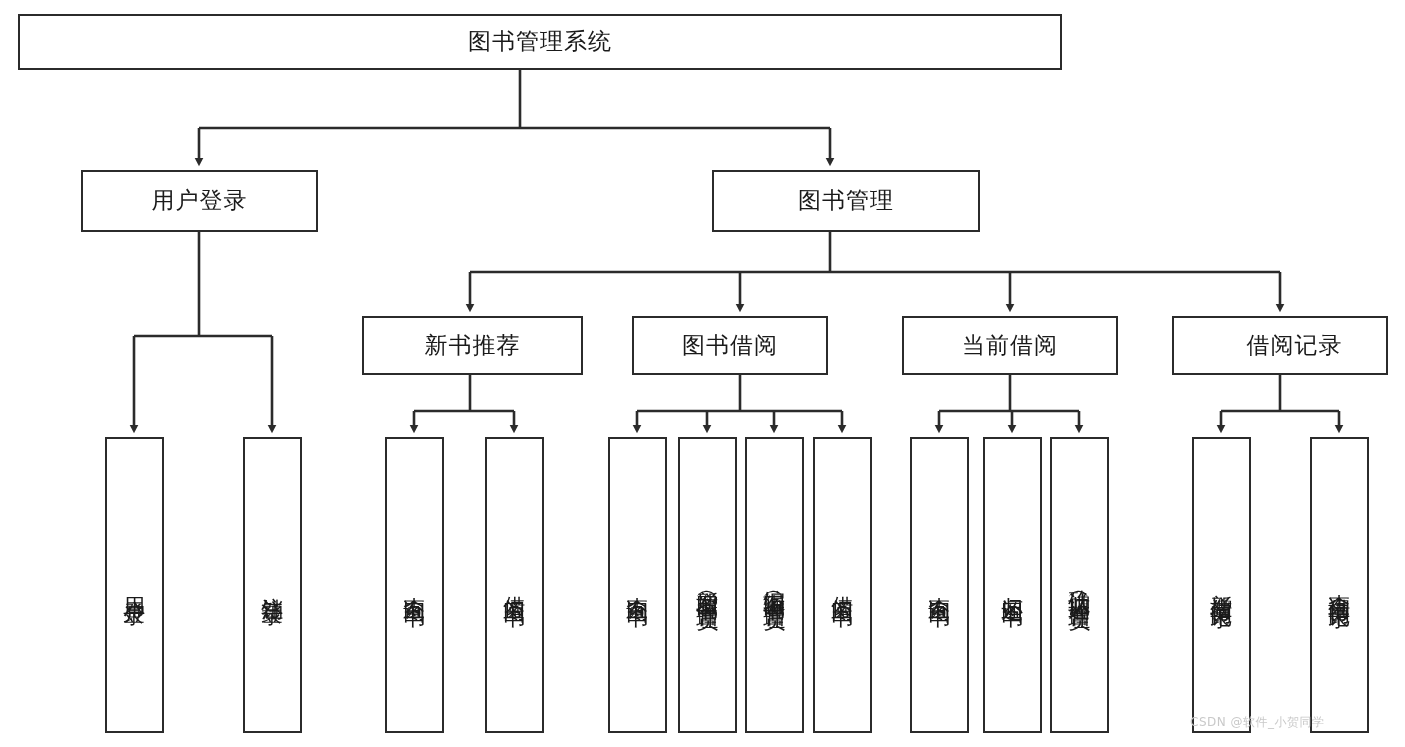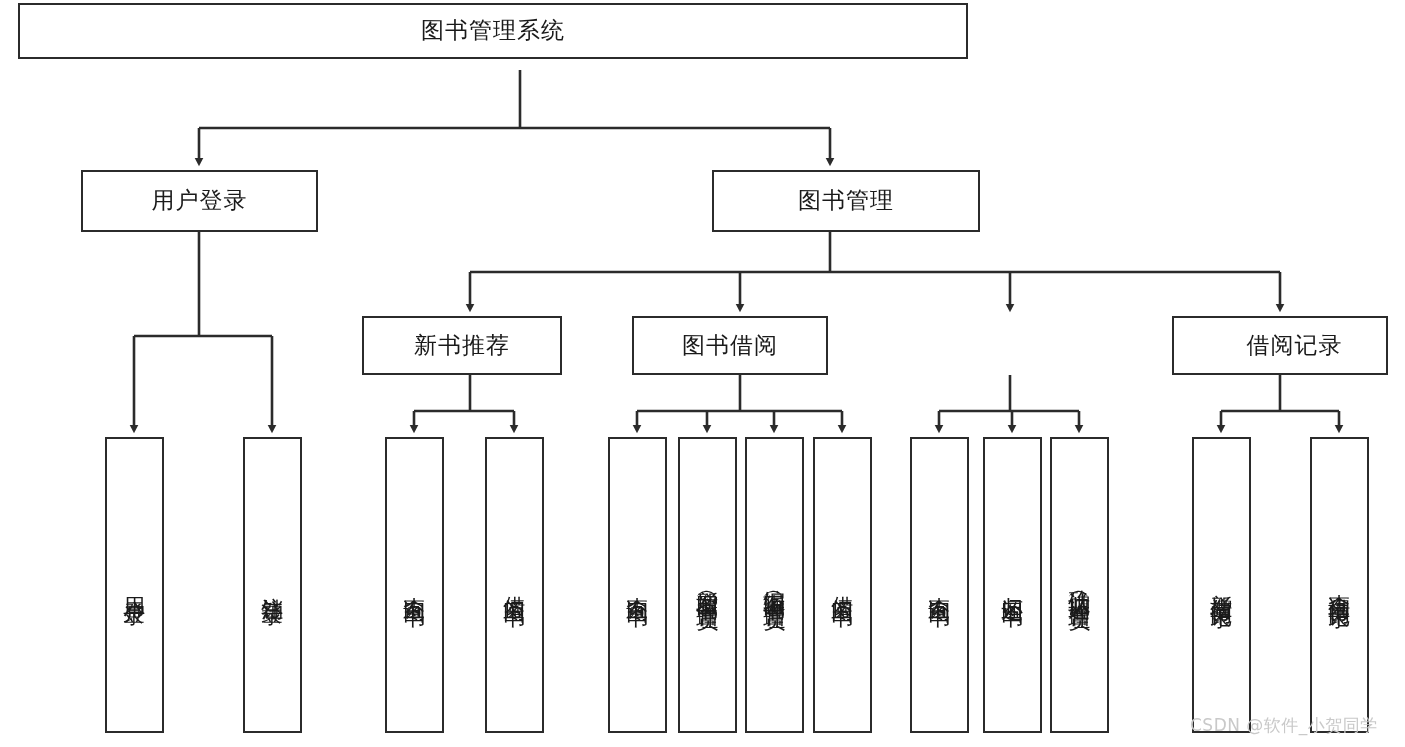"图书管理系统" div.node { top: 3px -> 14px; width: 950px -> 1044px }
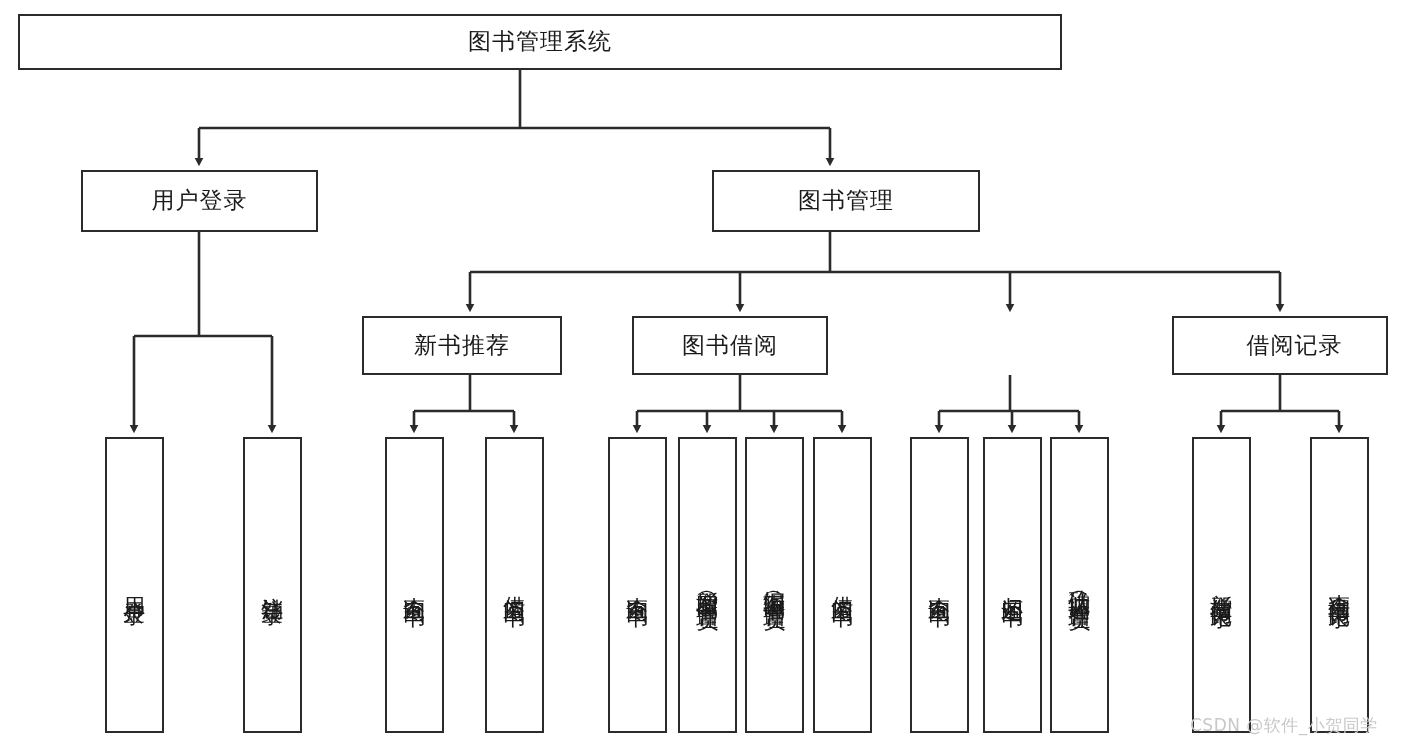"新书推荐" div.node { width: 200px -> 221px }
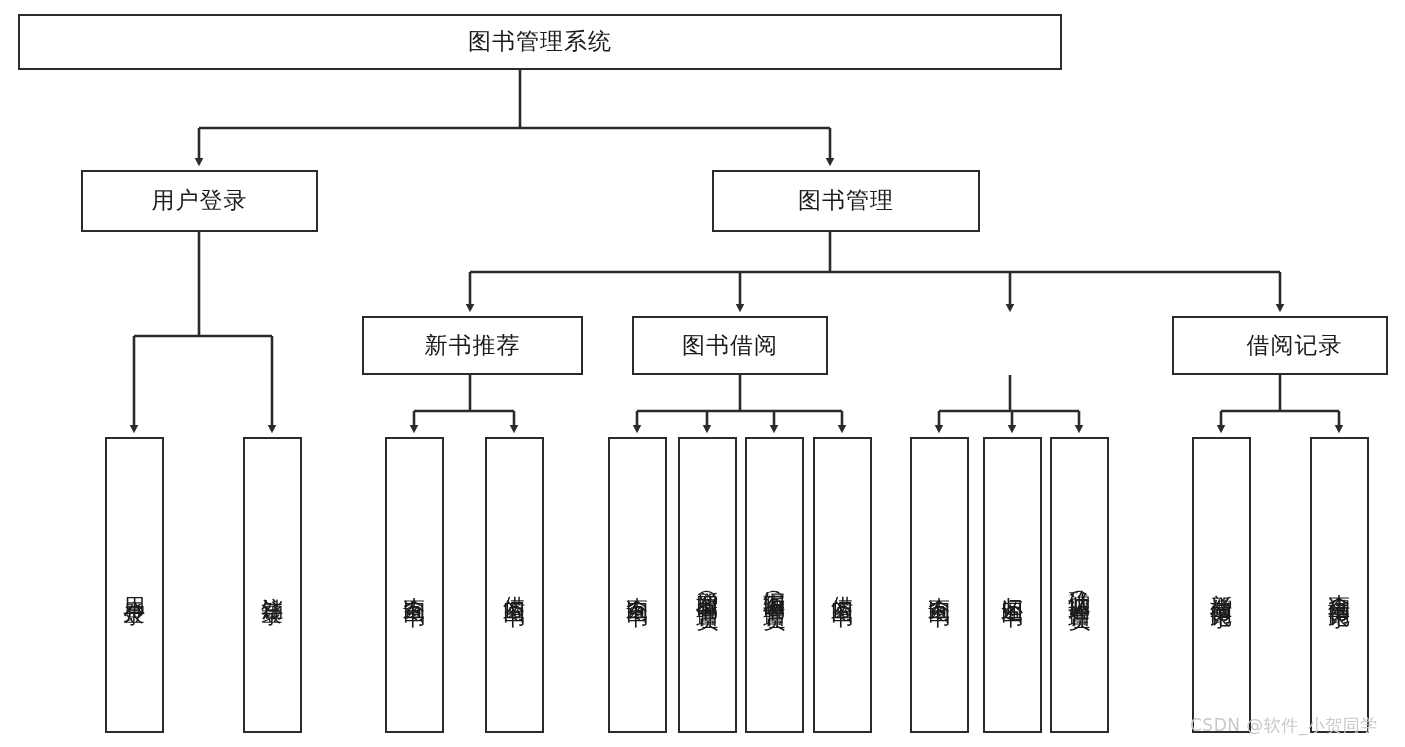"当前借阅" div.node { html: none -> <div> <span>当前借阅</span> </div> }
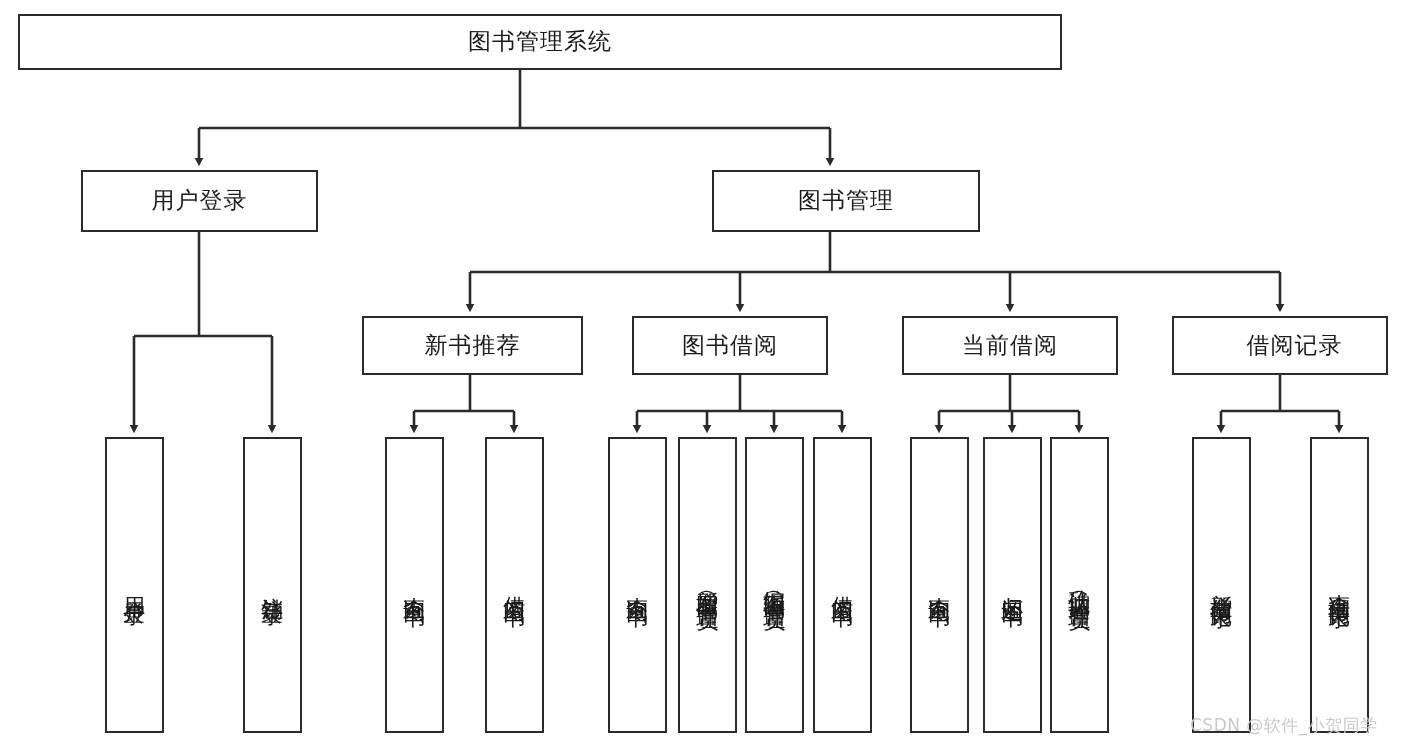"CSDN @软件_小贺同学" .watermark { font-size: 17px -> 12px }
